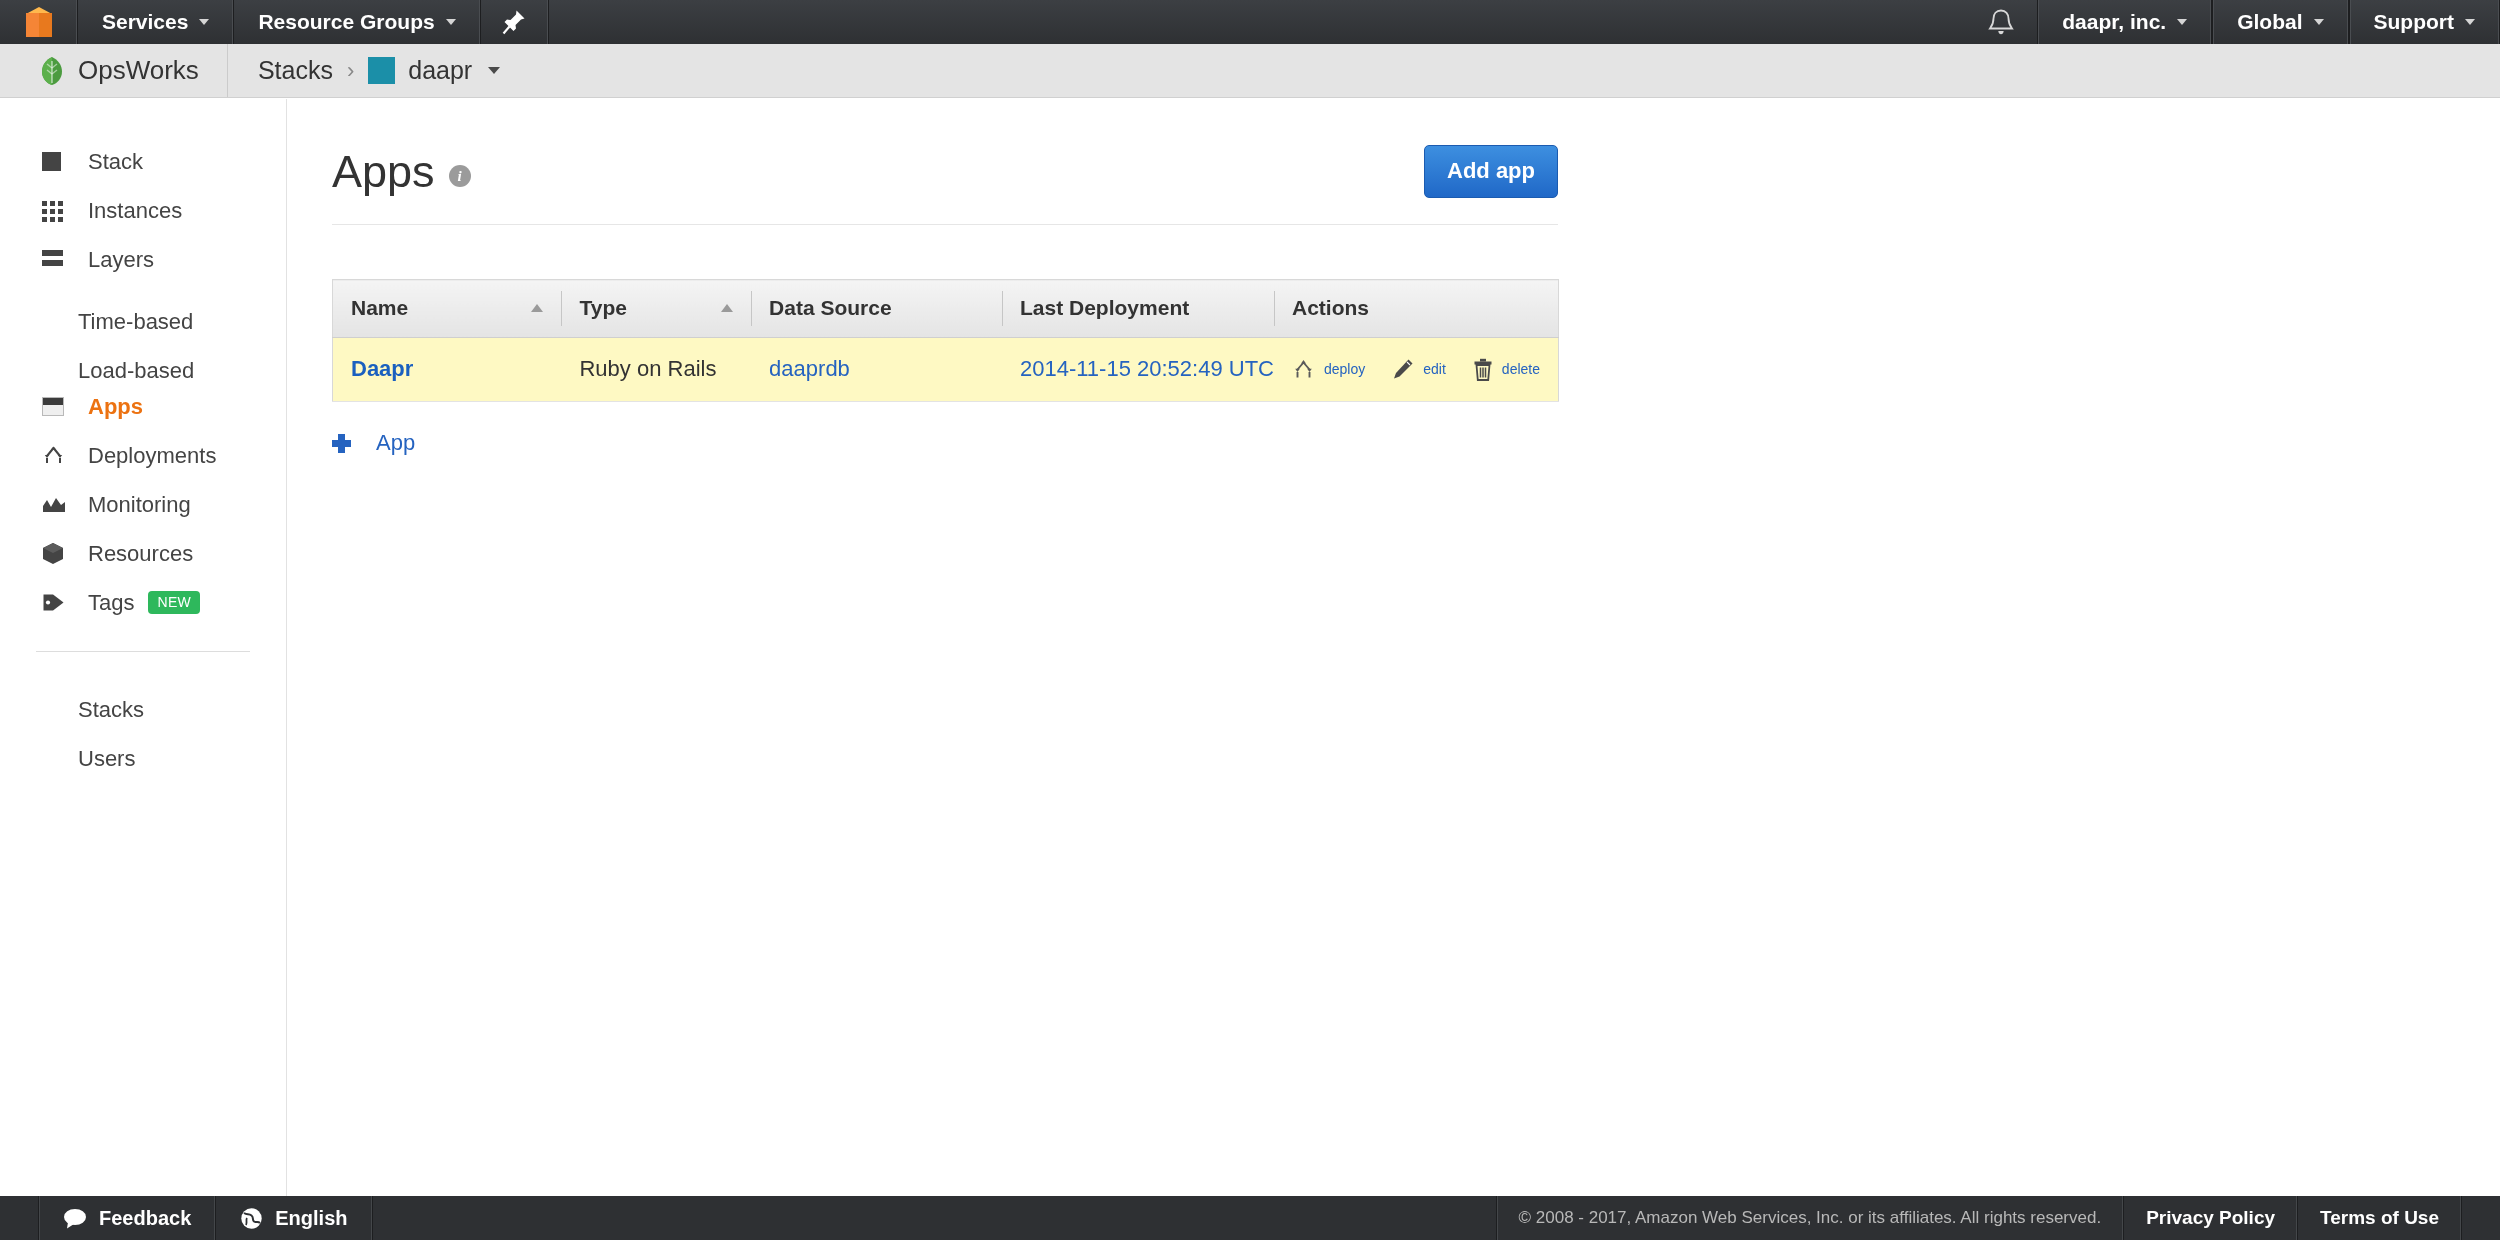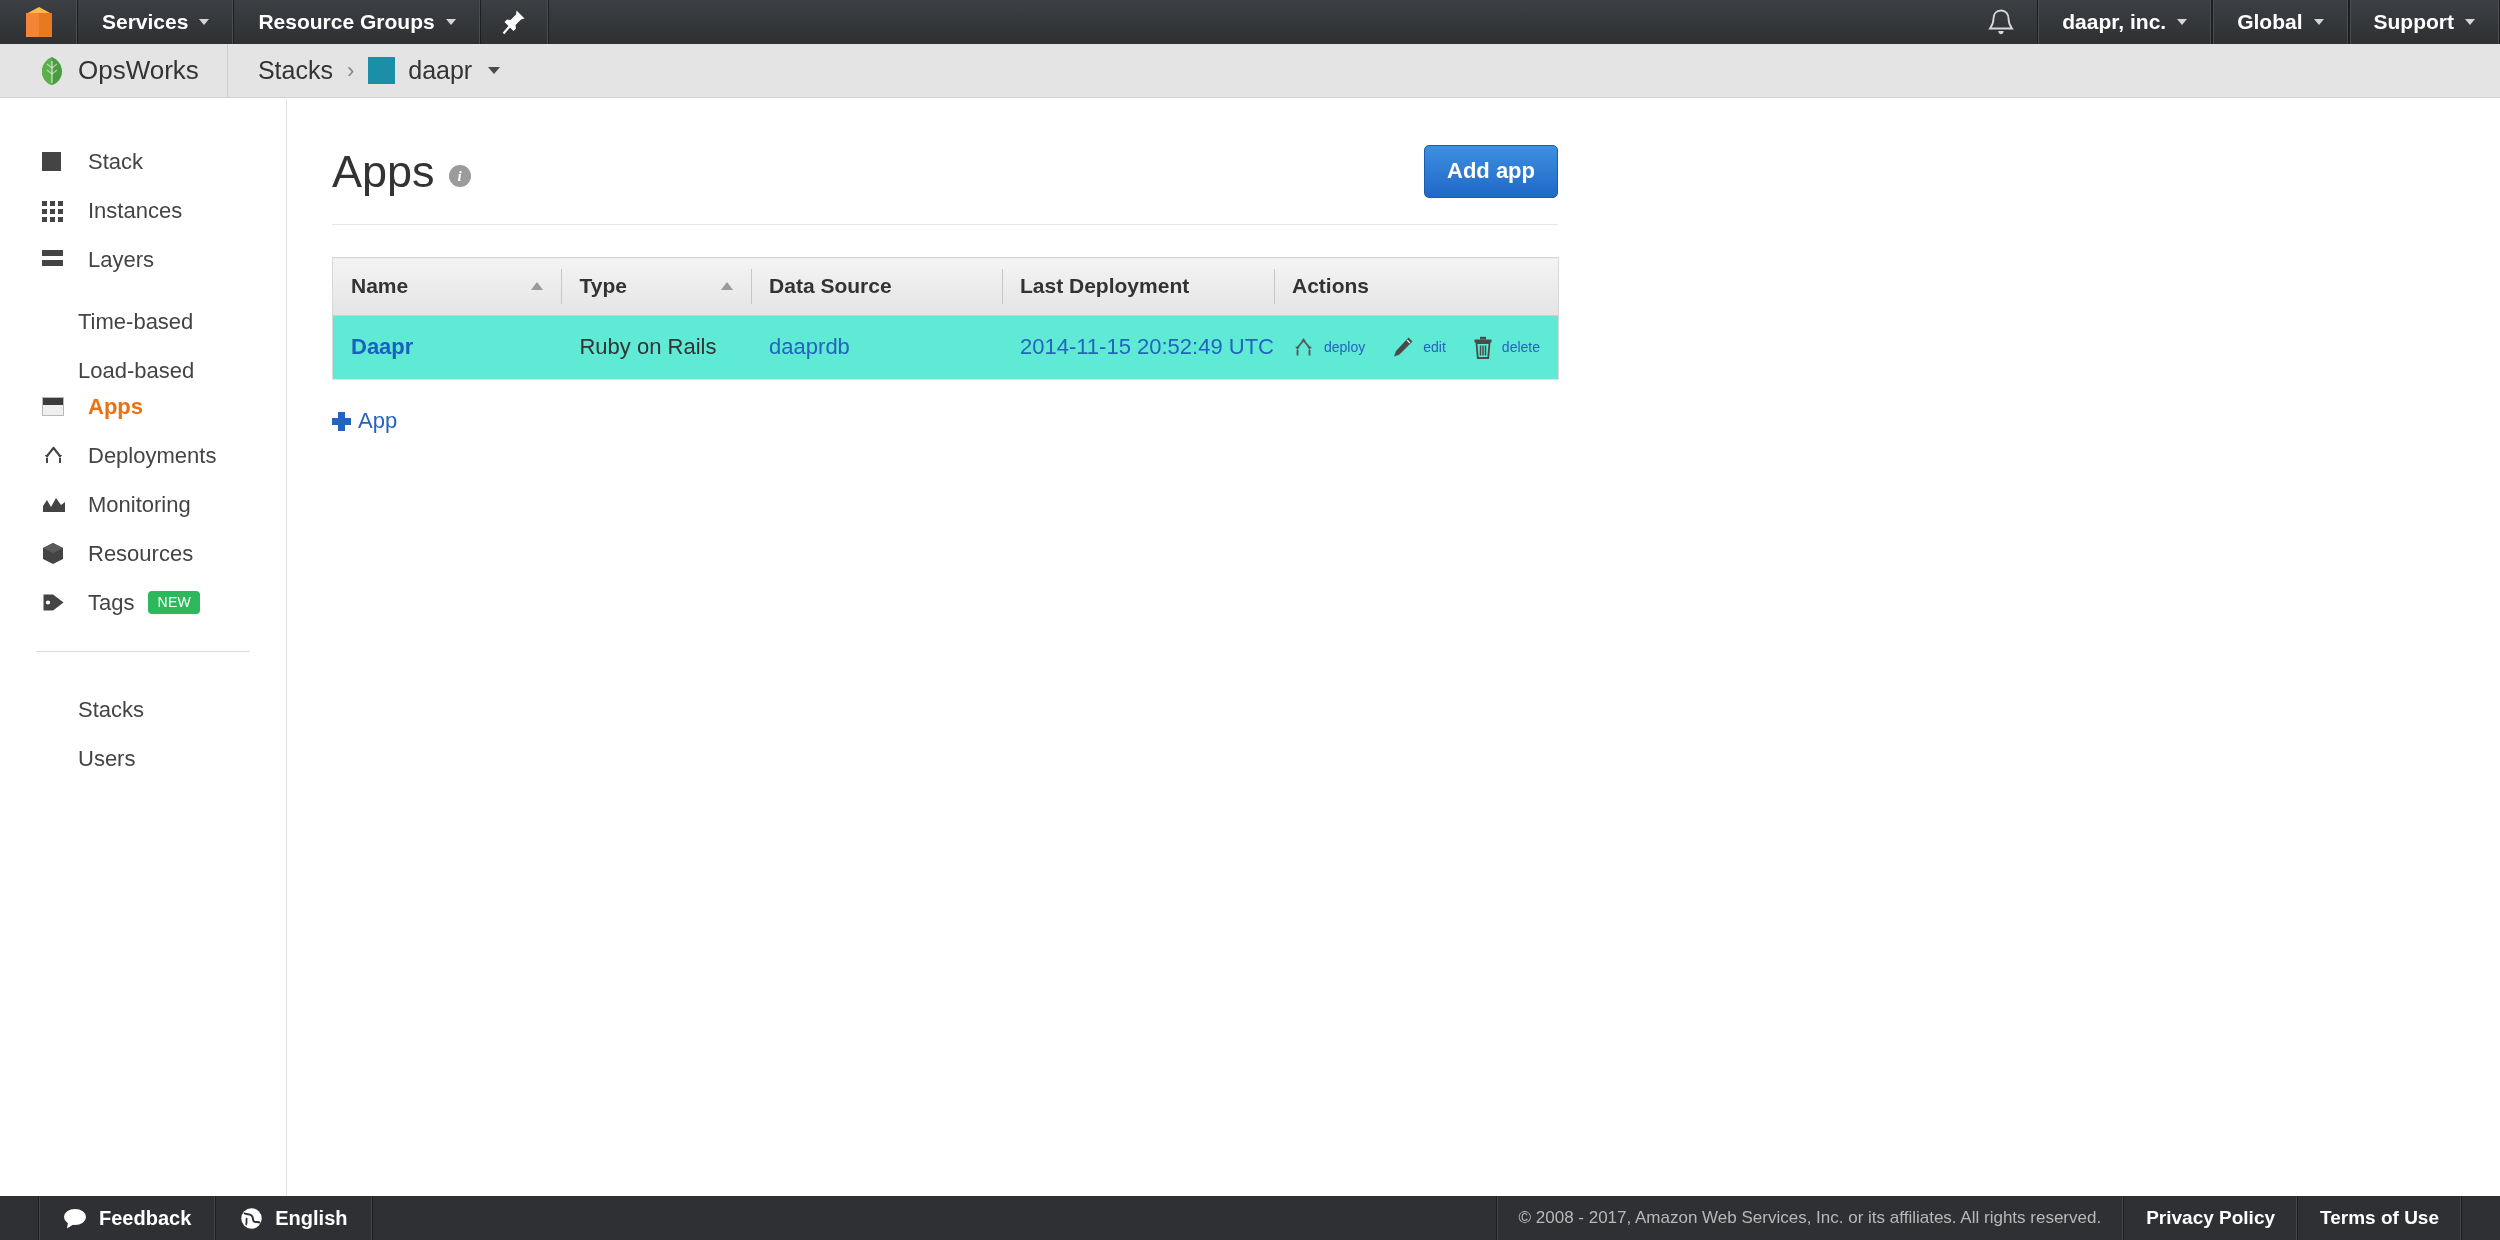"Name" .tbl { background: #5eead4 -> #fef9c3; margin-top: 32px -> 54px }
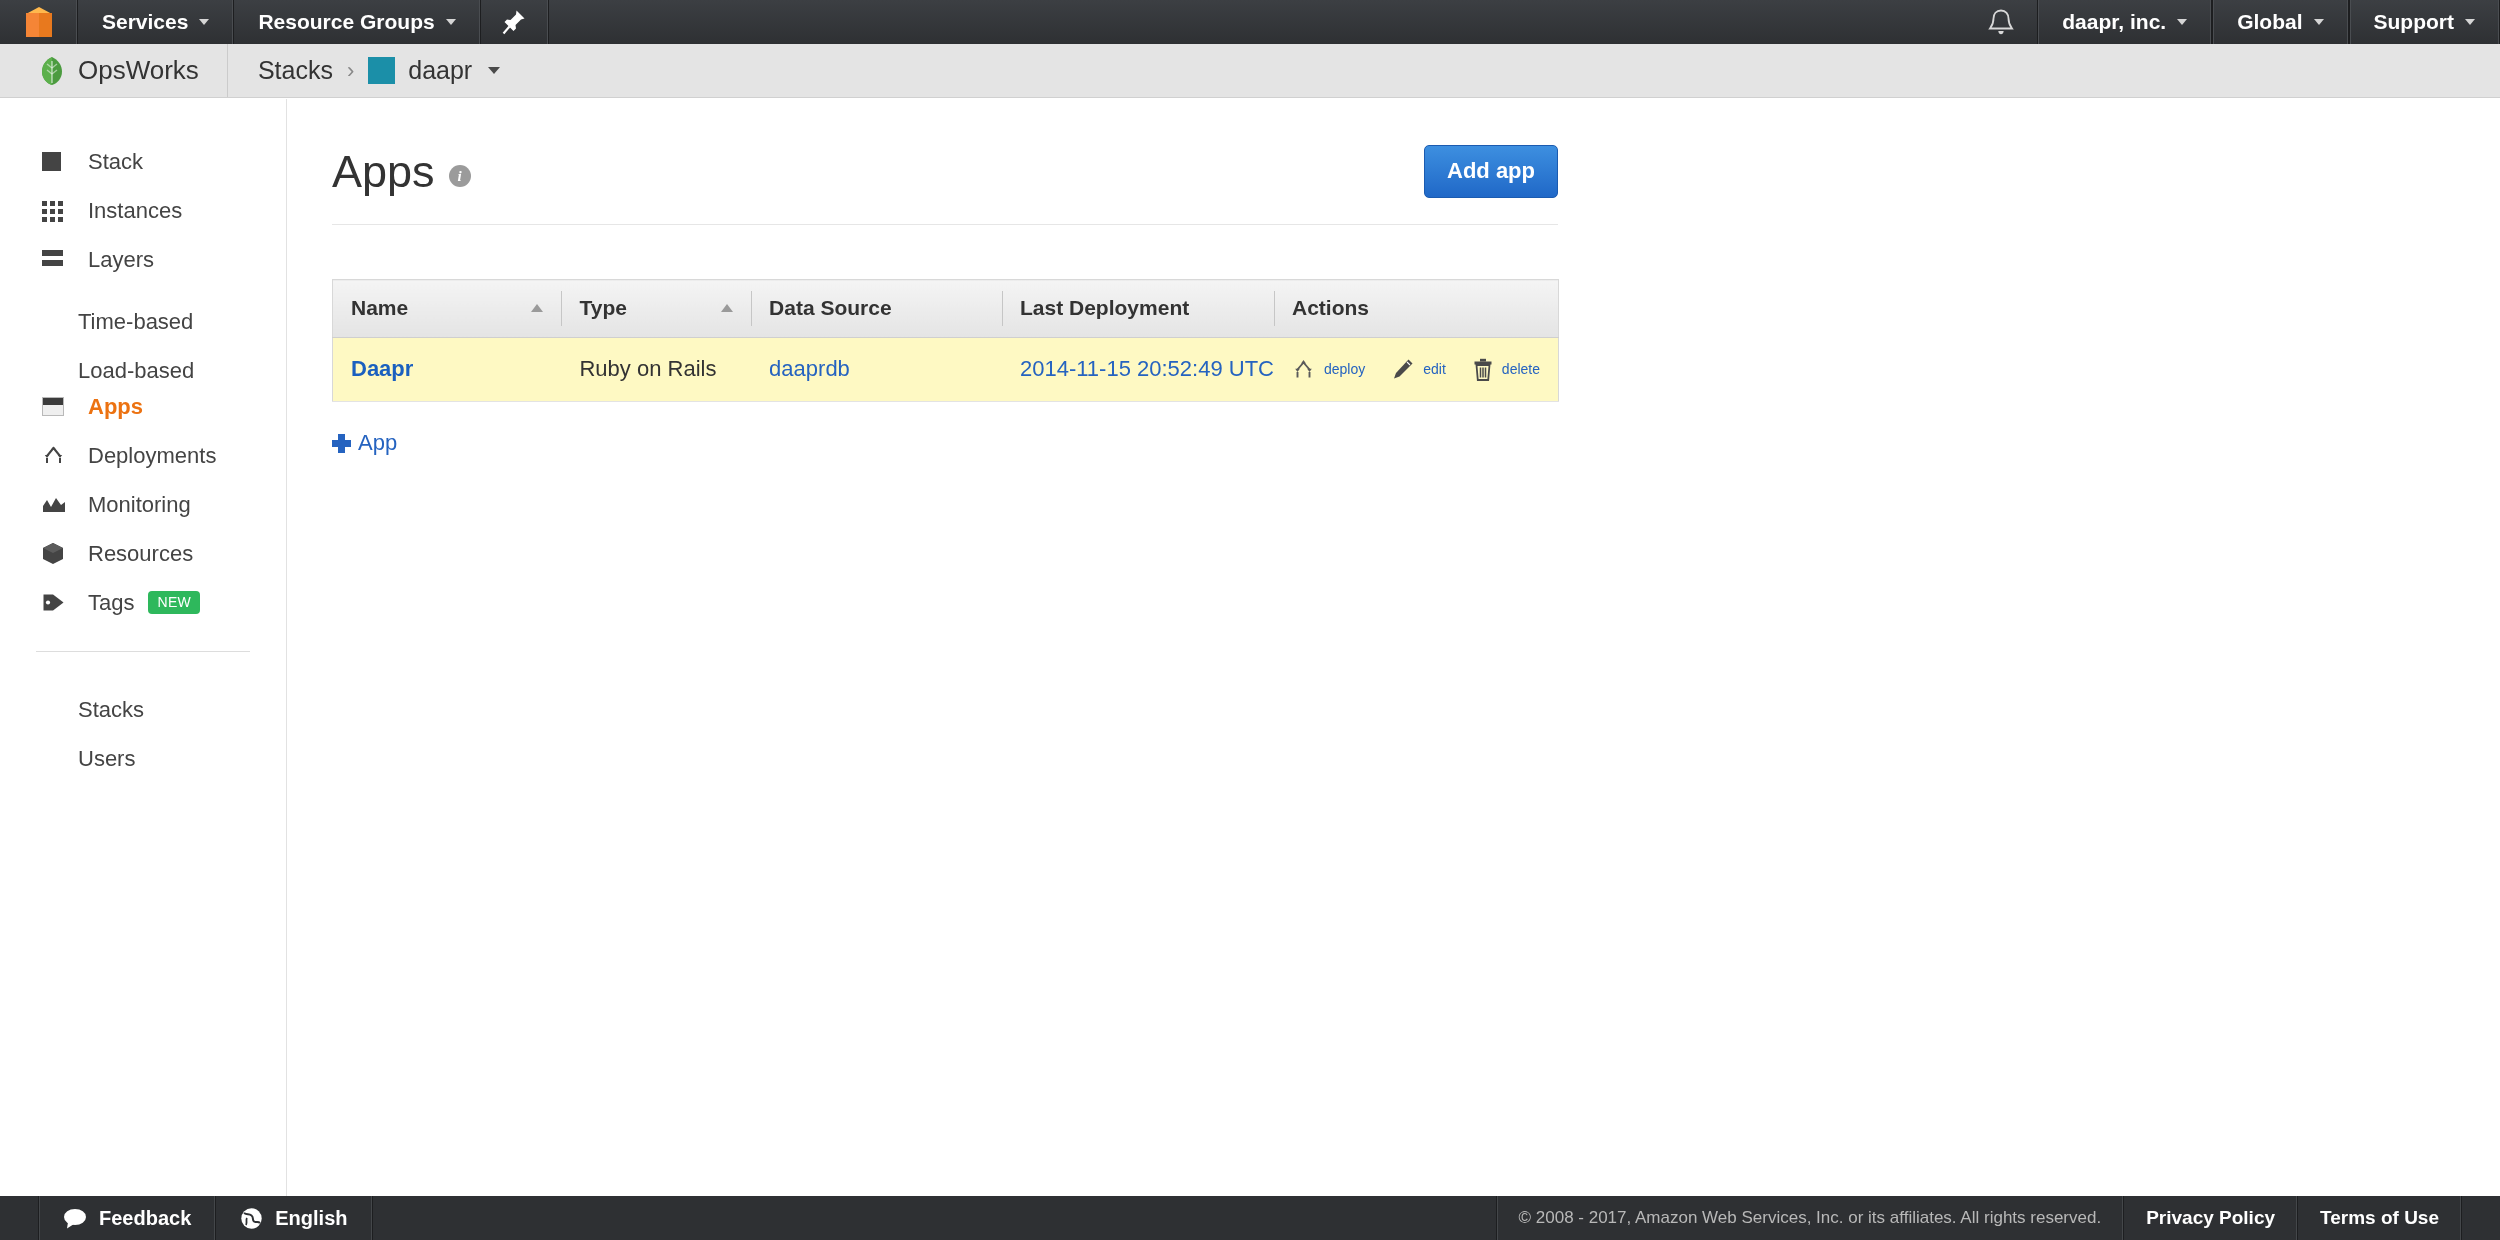"App" .add-row { gap: 7px -> 25px }
